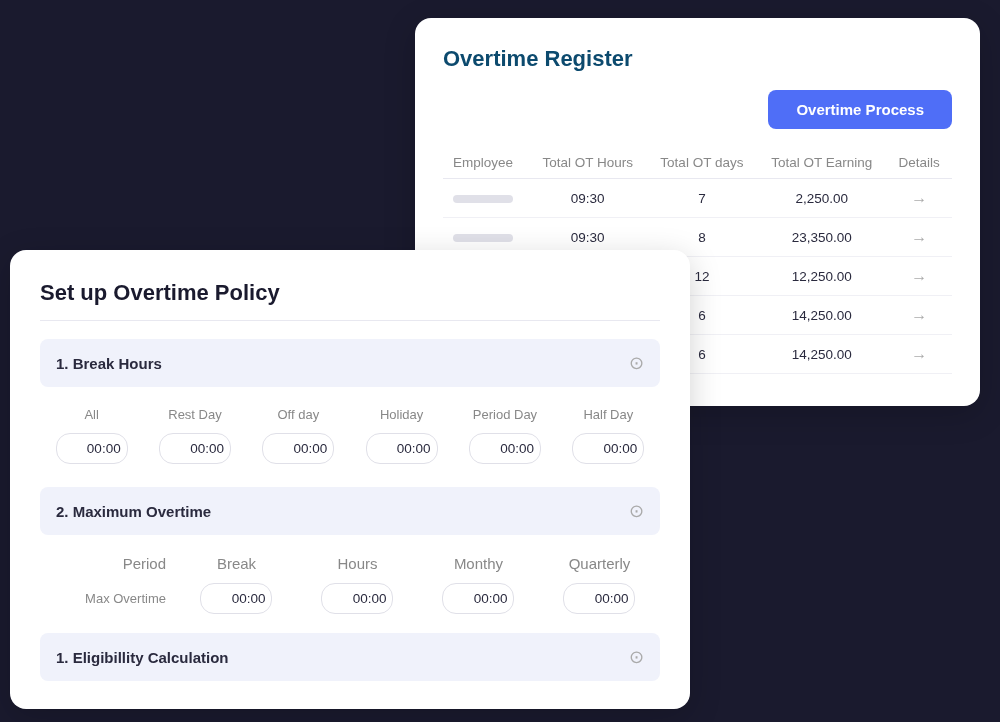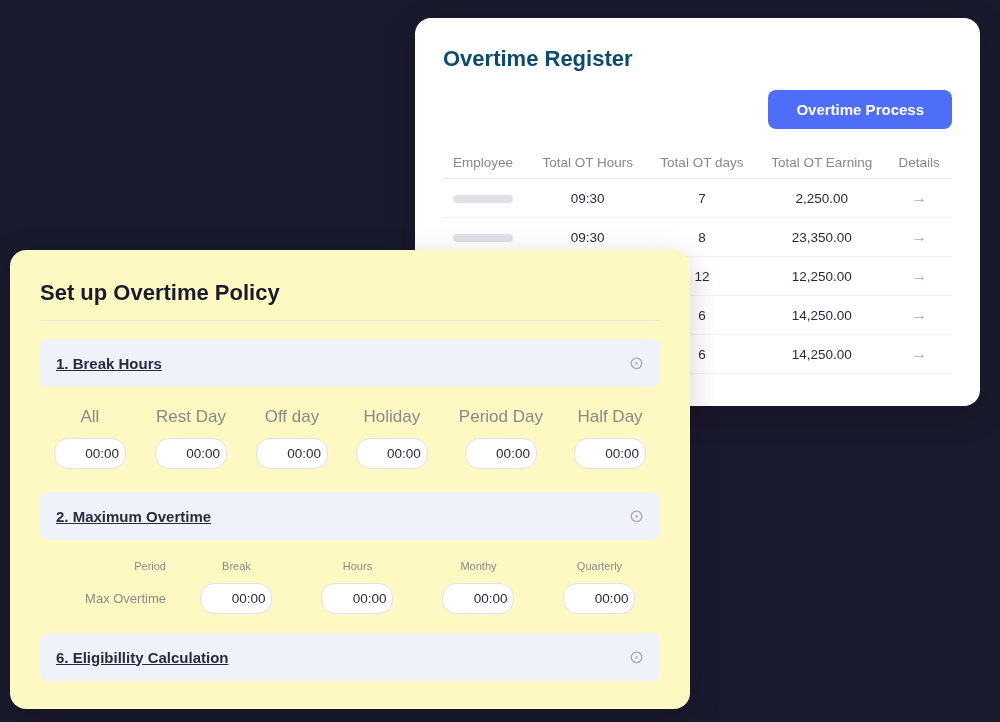"Set up Overtime Policy" .card-policy { background: #fef9c3 -> #ffffff }
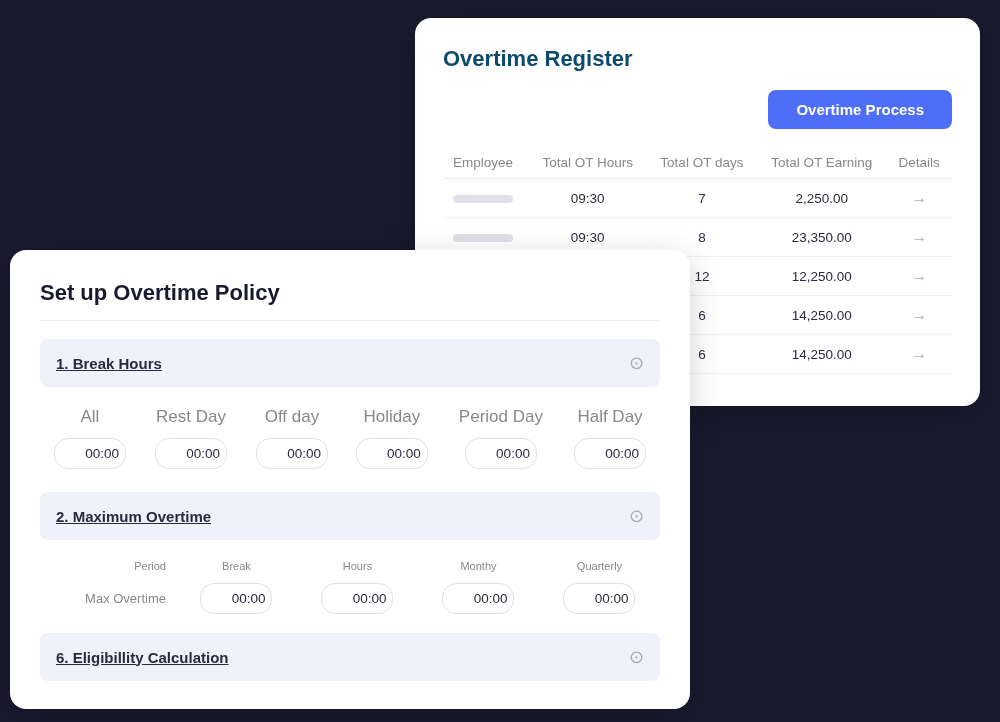"1. Break Hours" .section-title { text-decoration: underline -> none }
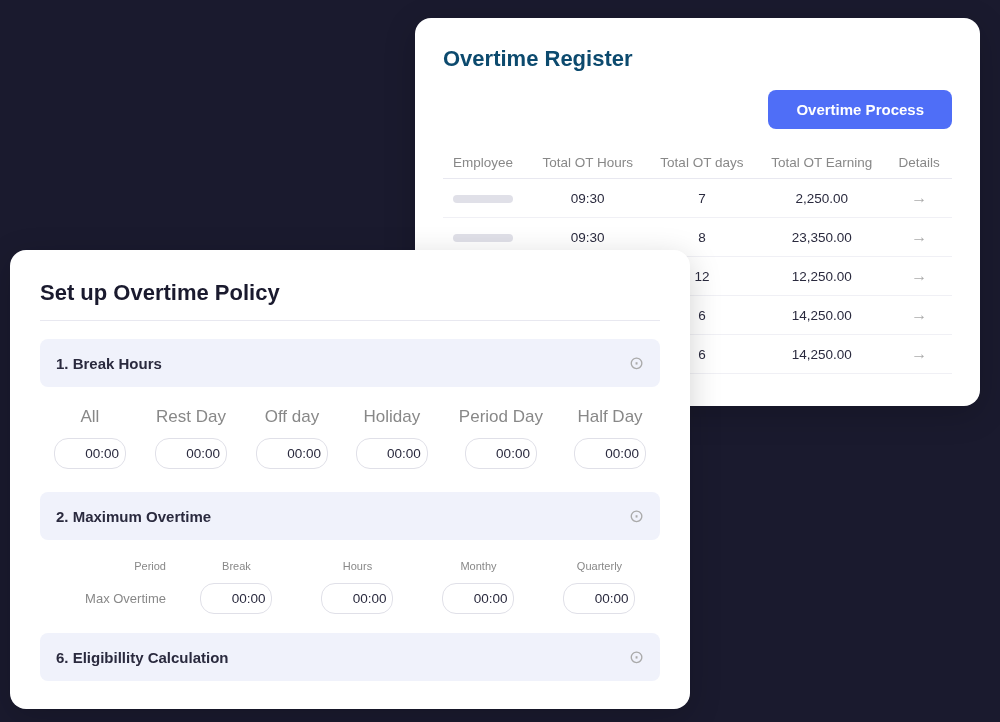"All" .break-hours-table th { font-size: 17px -> 13px }
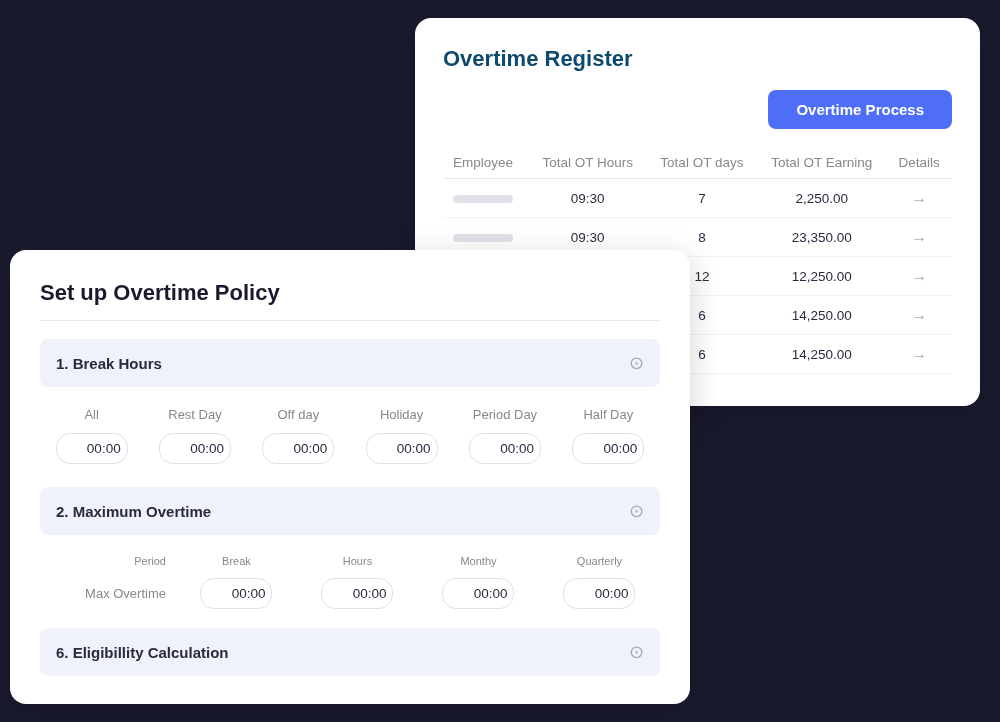"Period" .max-ot-table th { font-size: 11px -> 15px }
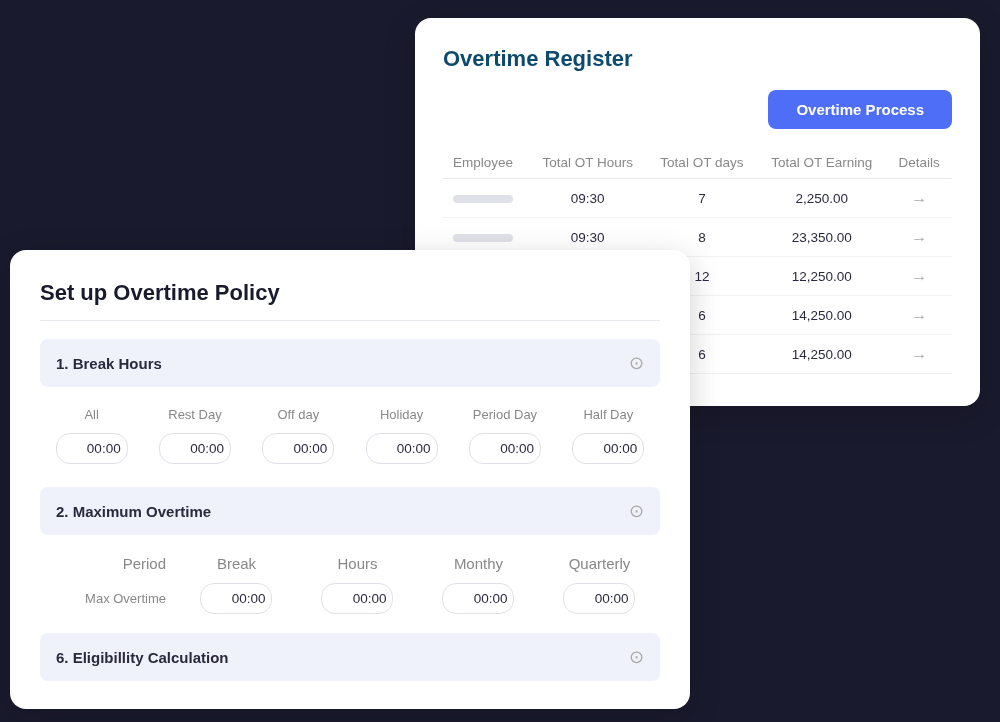"6. Eligibillity Calculation" span.section-title { text: 6 -> 1 }
